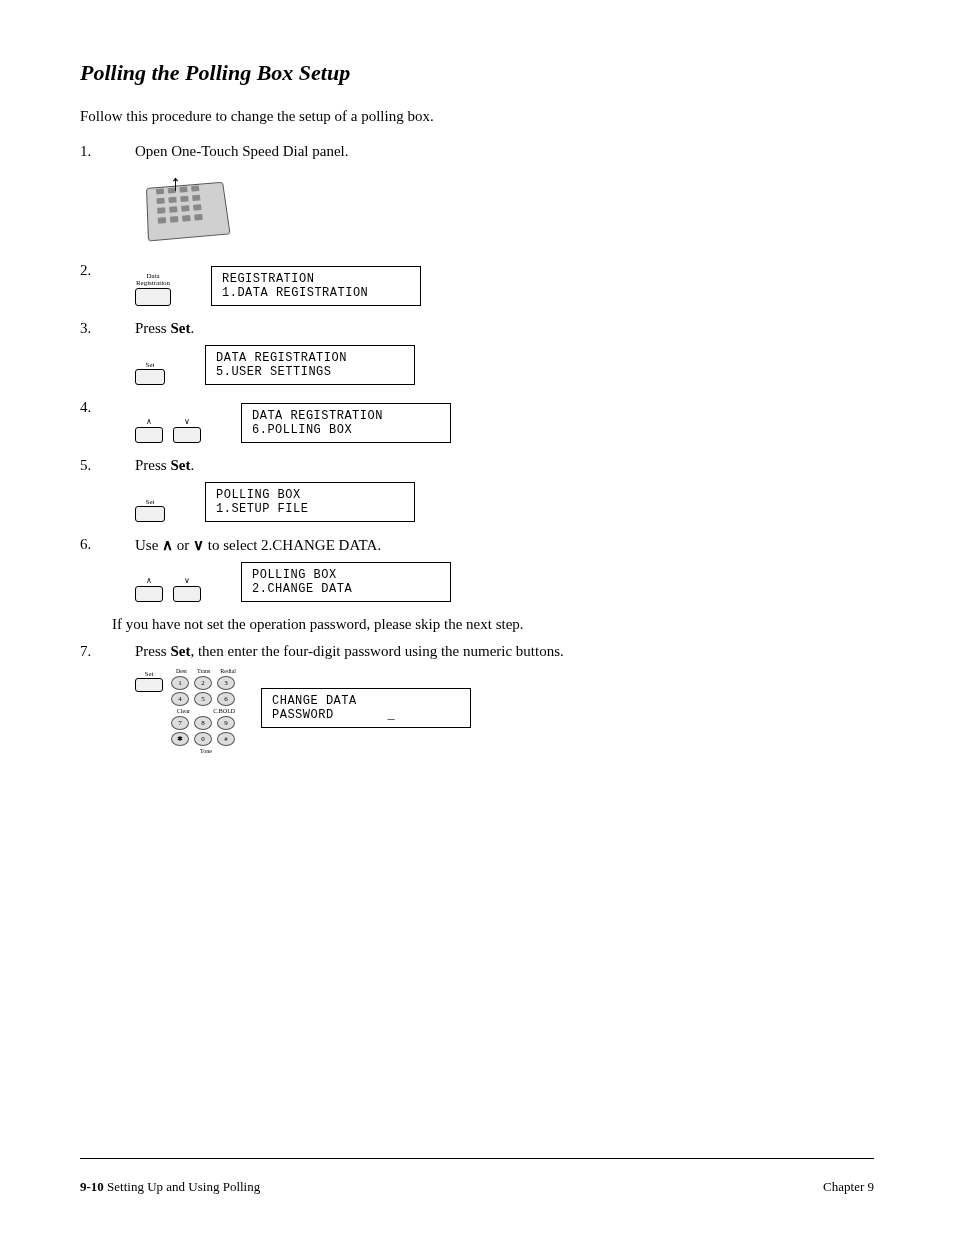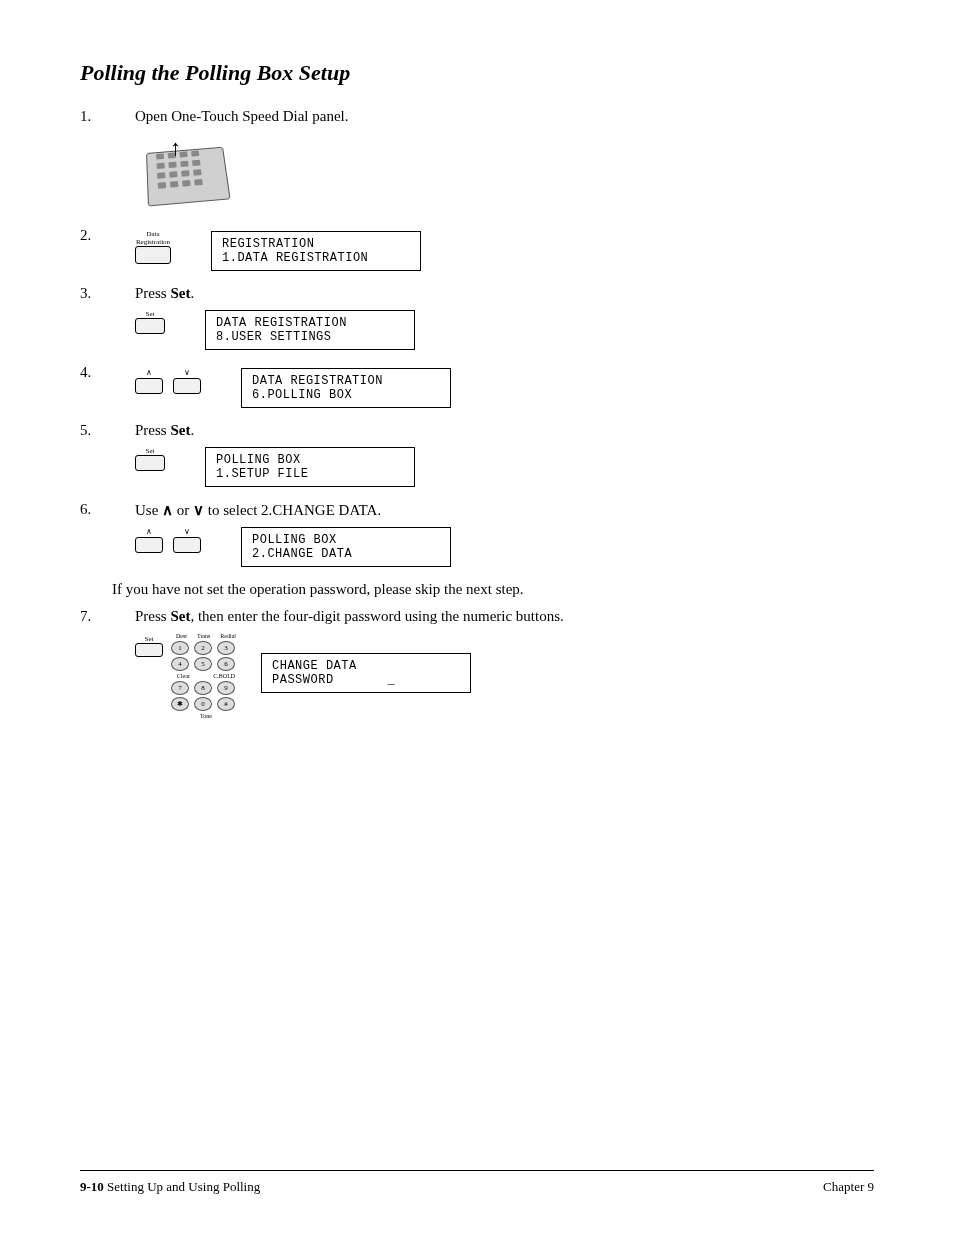"Follow this procedure to change" p.intro-text { html: none -> <p>Follow this procedure to change the setup of a polling box.</p> }
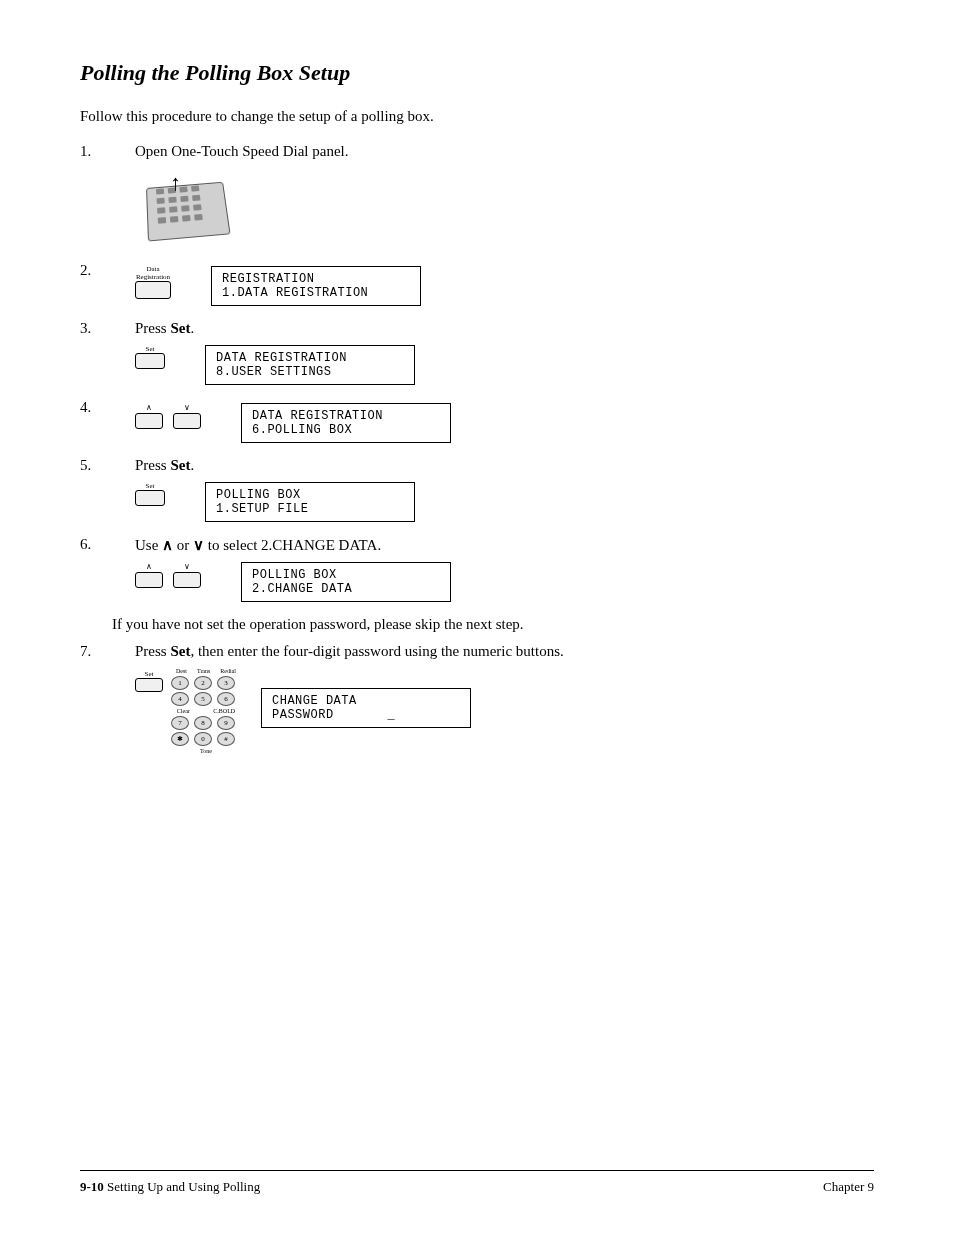"Data" .step-row { align-items: flex-start -> flex-end }
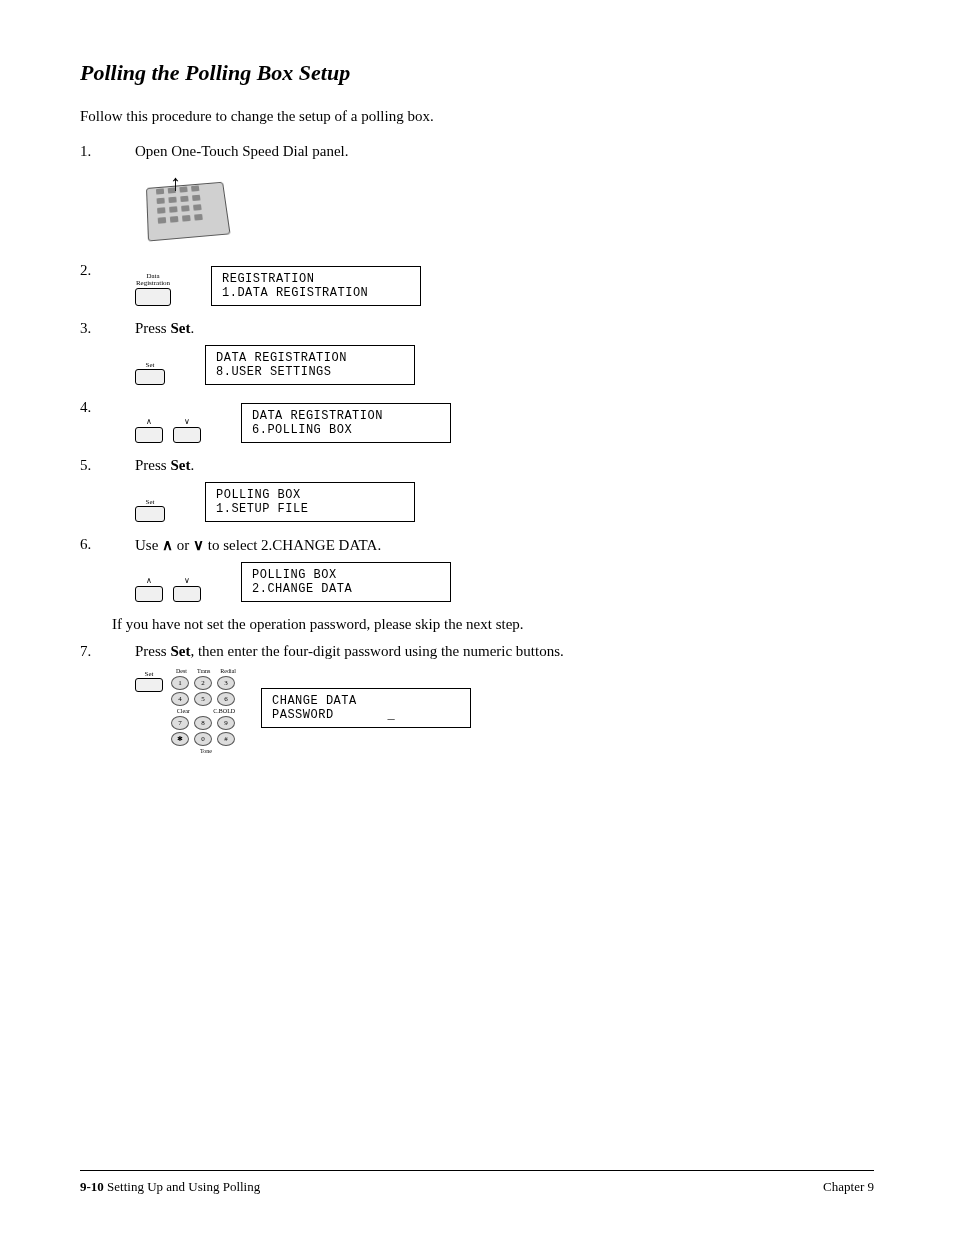"8.USER SETTINGS" div.lcd-line { text: 8.USER -> 5.USER }
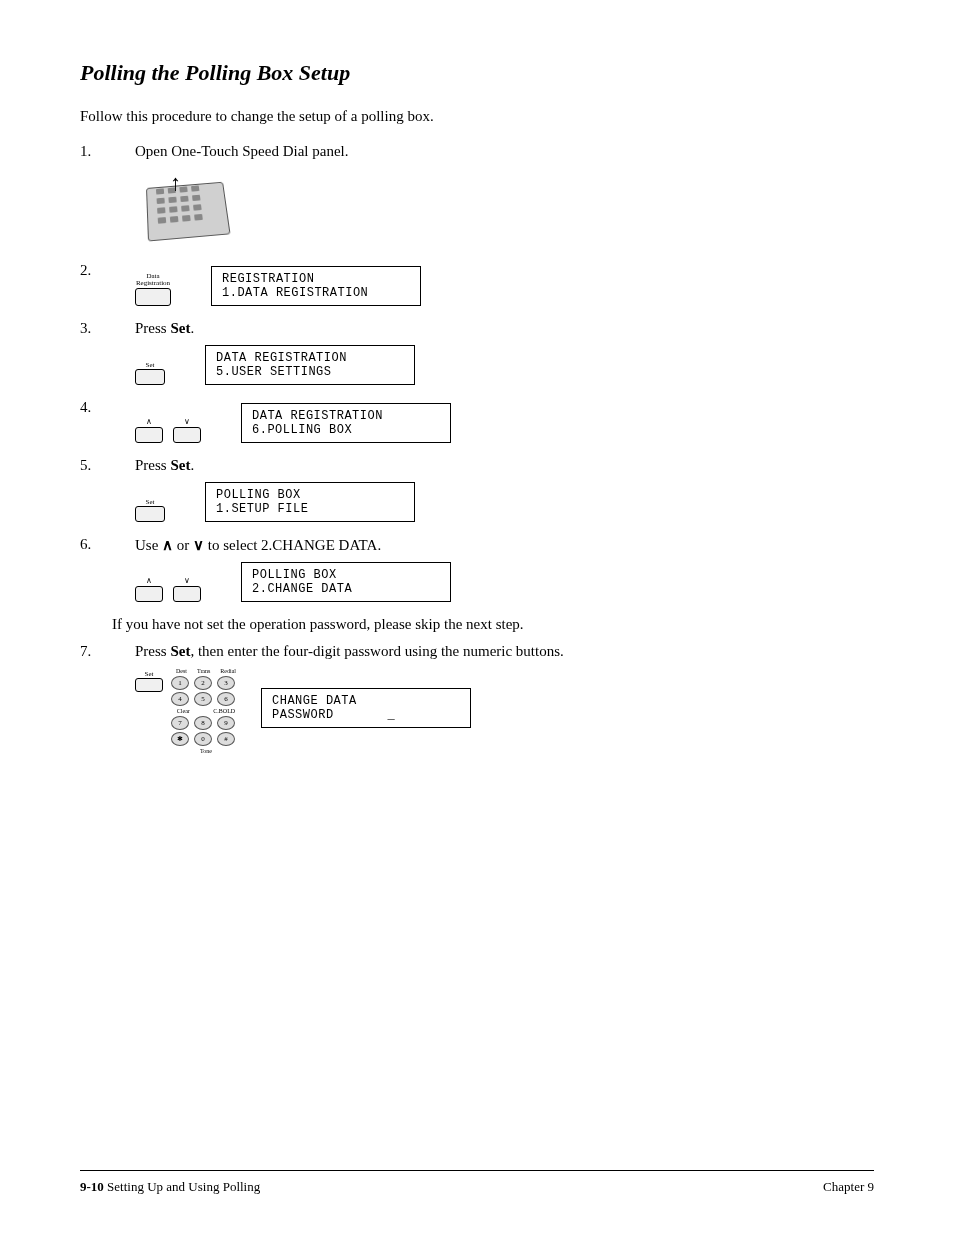"9-10 Setting Up and Using" .footer { padding-top: 8px -> 20px }
